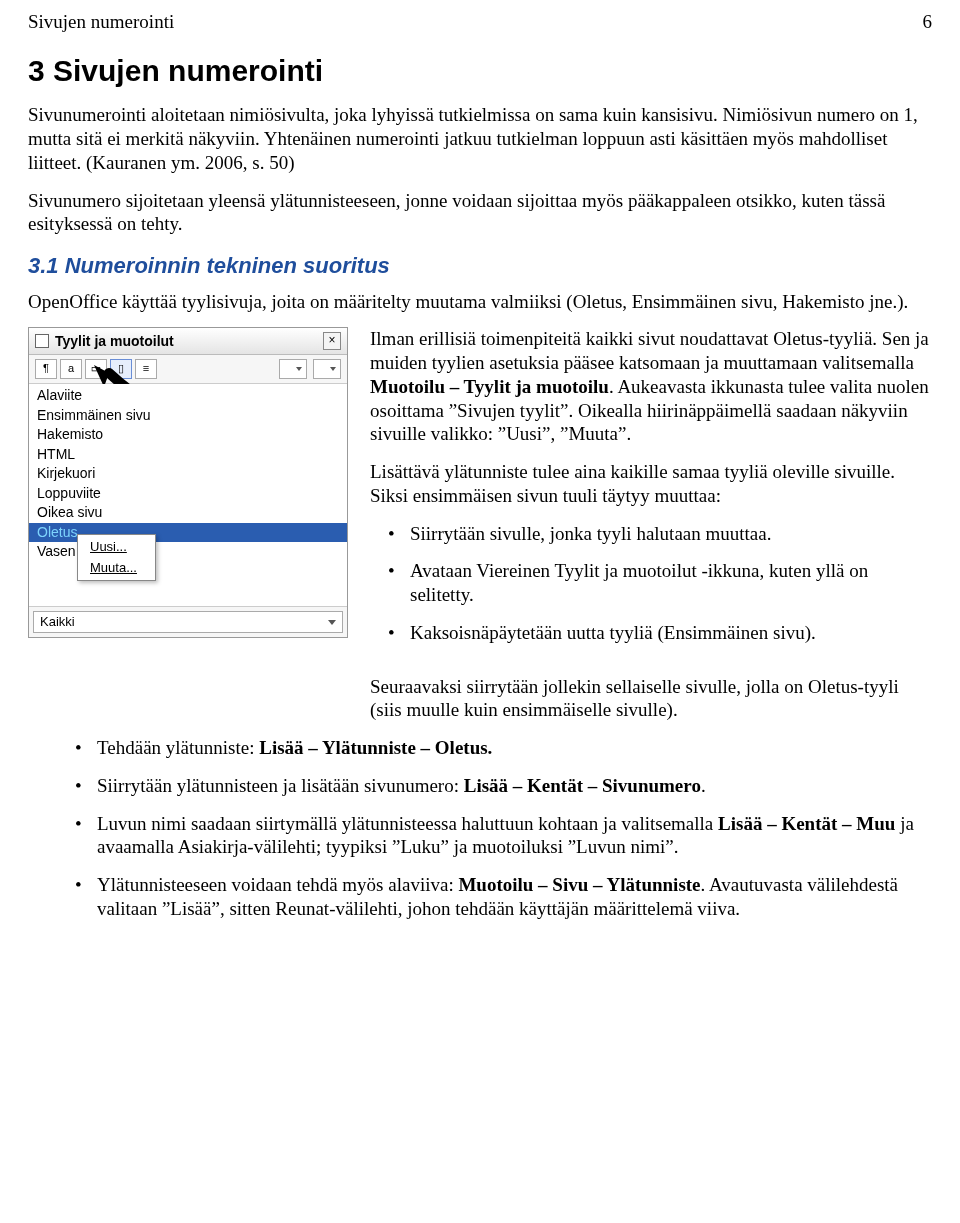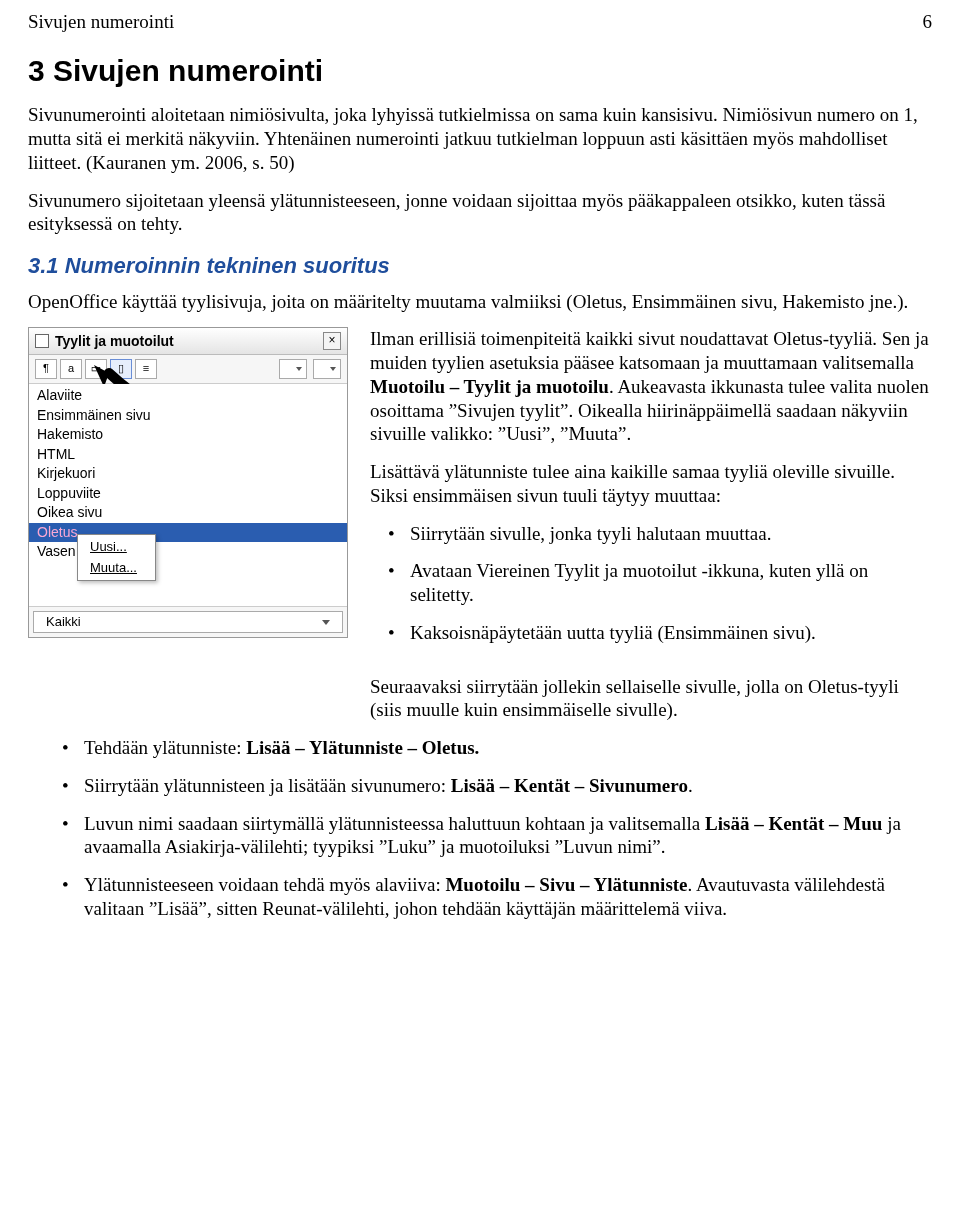"Oletus" .fig-item.selected { color: #f9a8d4 -> #7dd3fc }
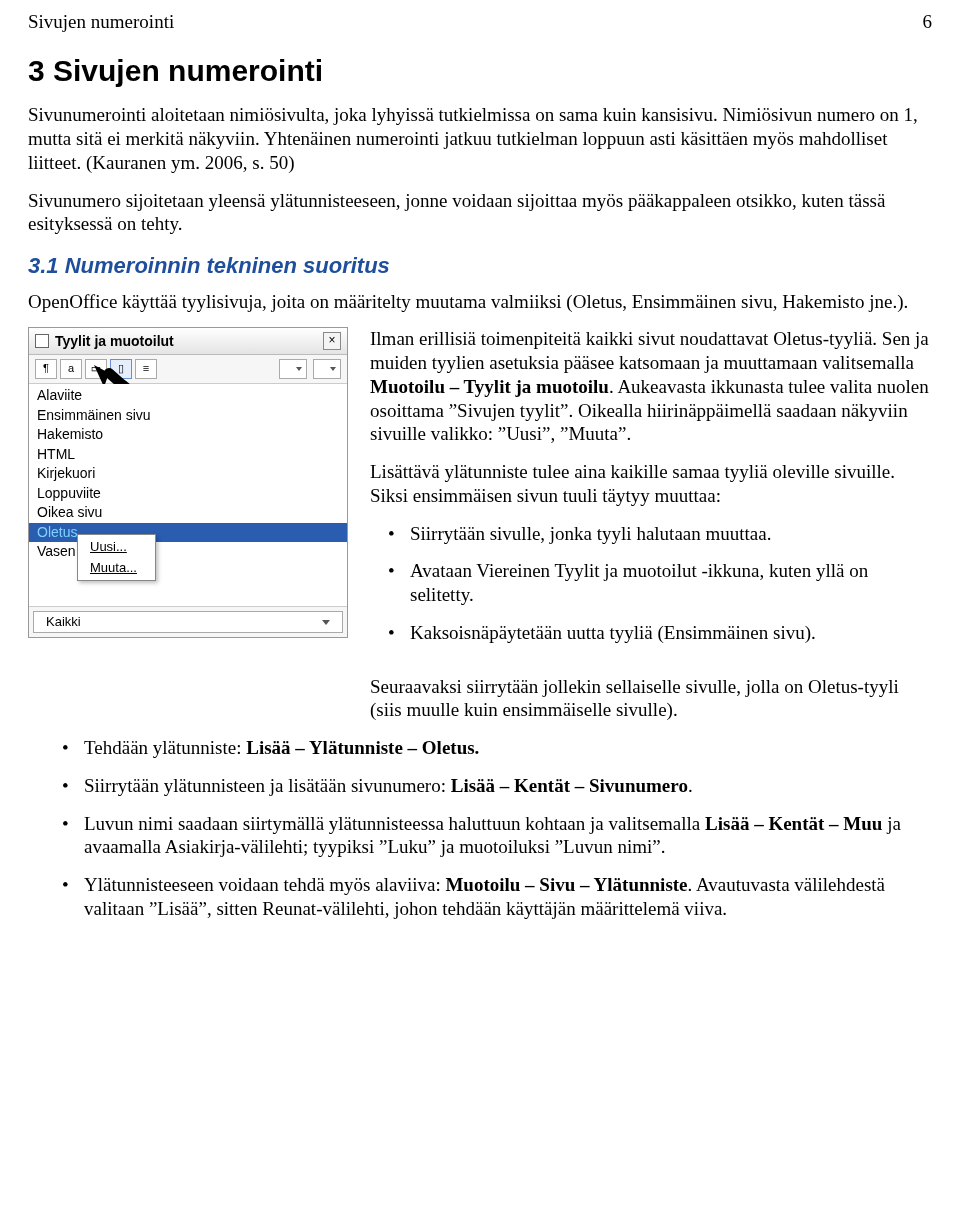"Kaikki" .fig-select { padding: 0 12px -> 0 6px }
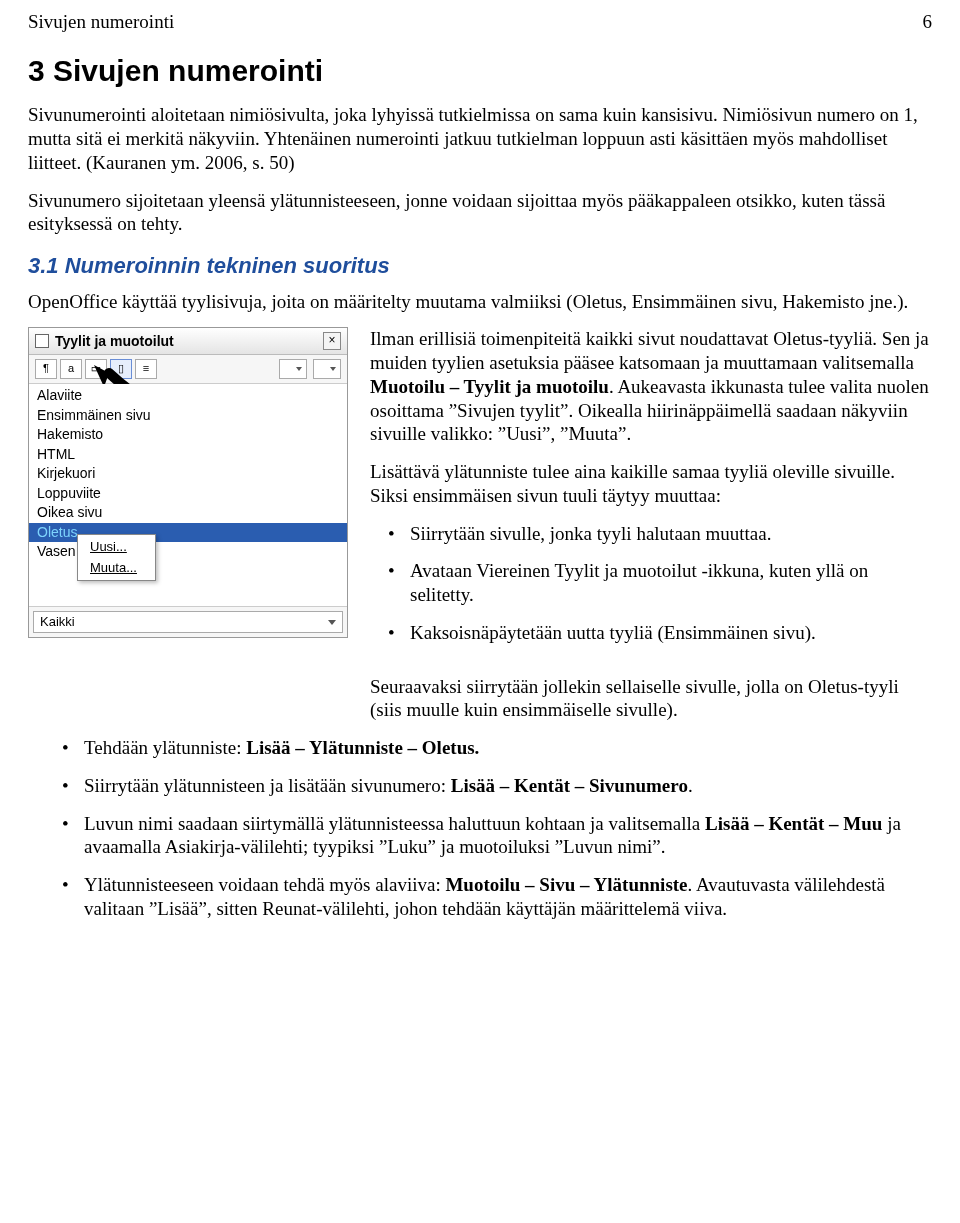"Tehdään ylätunniste: Lisää – Ylätunniste" ul.body-list > li { margin-left: none -> 13px }
